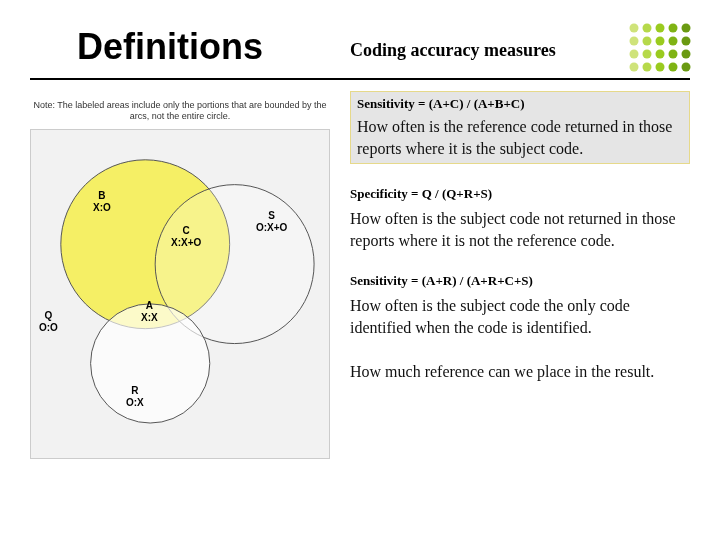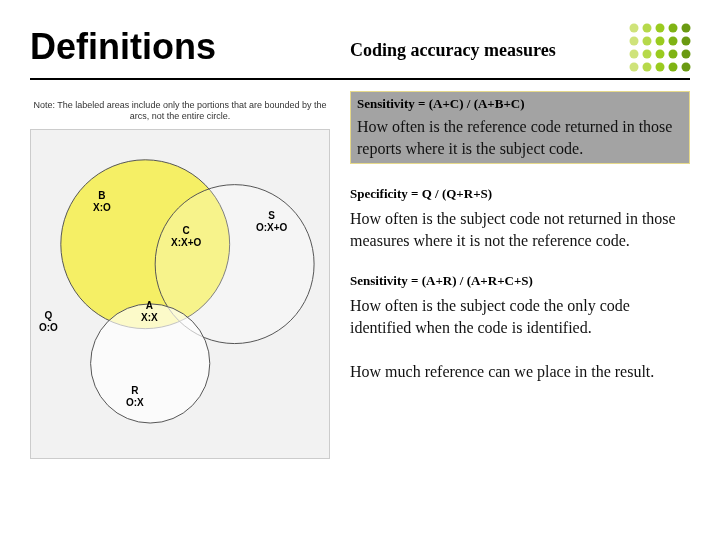"Definitions" .title { margin-left: none -> 47px }
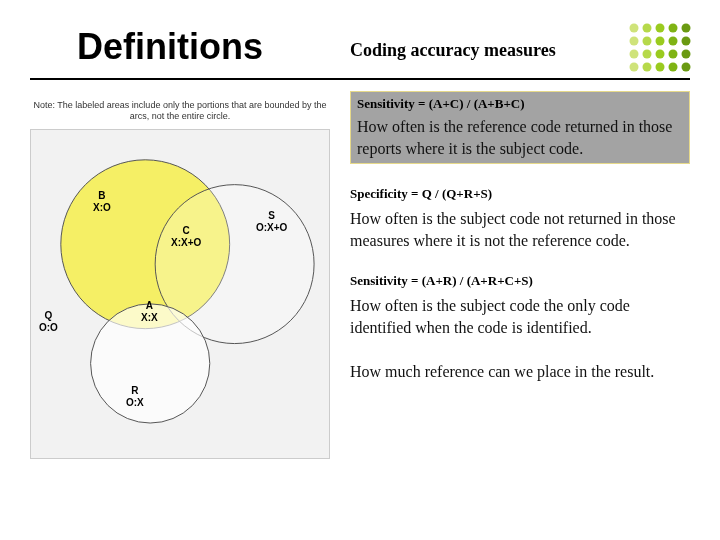"Sensitivity = (A+C) / (A+B+C)" .hl { background: #a3a3a3 -> #e5e5e5 }
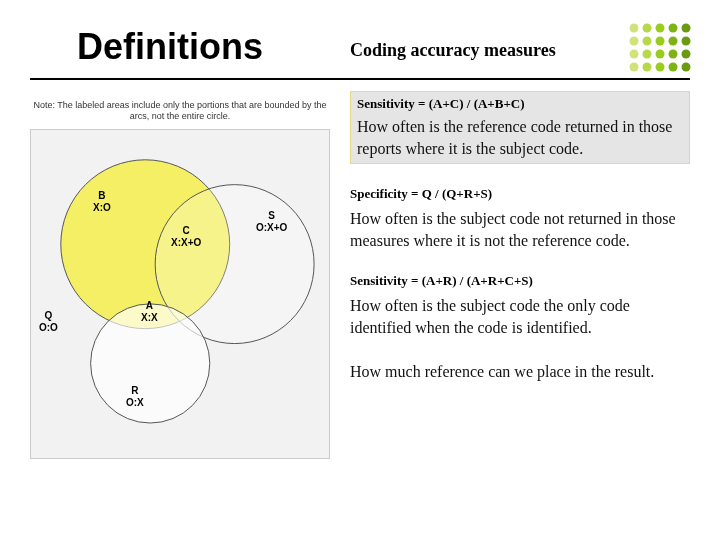"How often is the subject code not" div.desc { text: measures -> reports }
